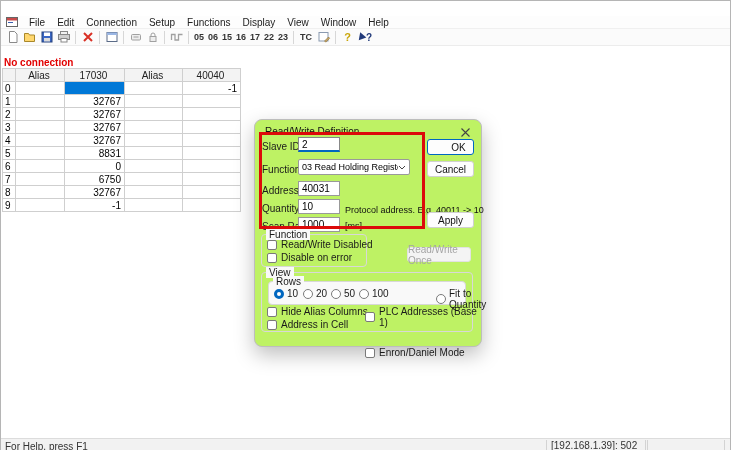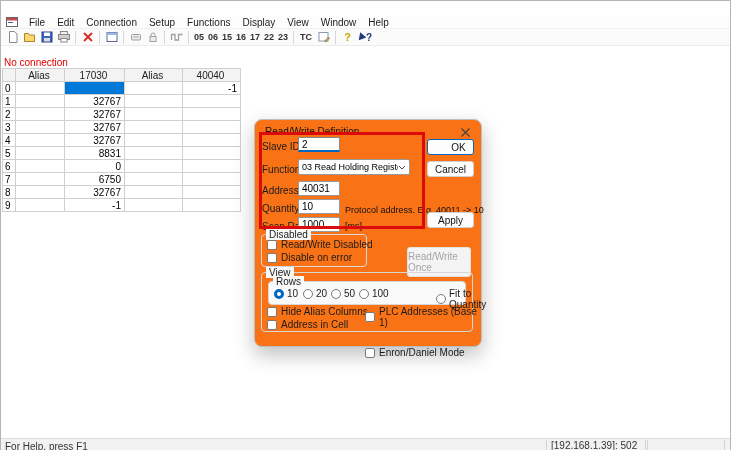"No connection" .noconn { font-weight: normal -> bold }
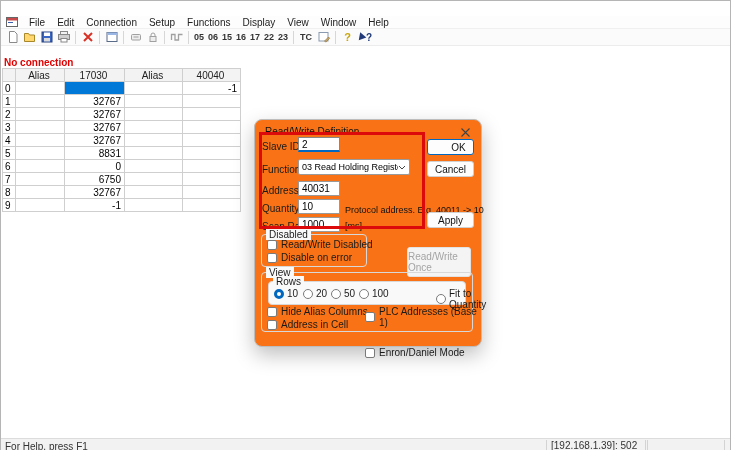"Read/Write Definition" .dialog { background: #f97316 -> #bef264 }
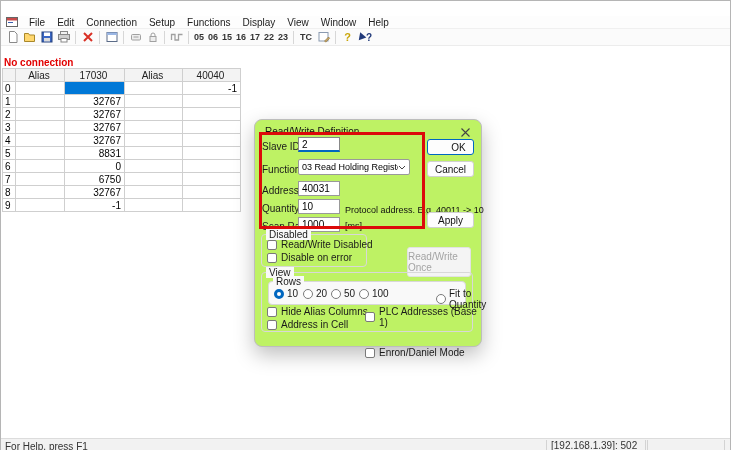"Disabled" span.gb-legend { text: Disabled -> Function }
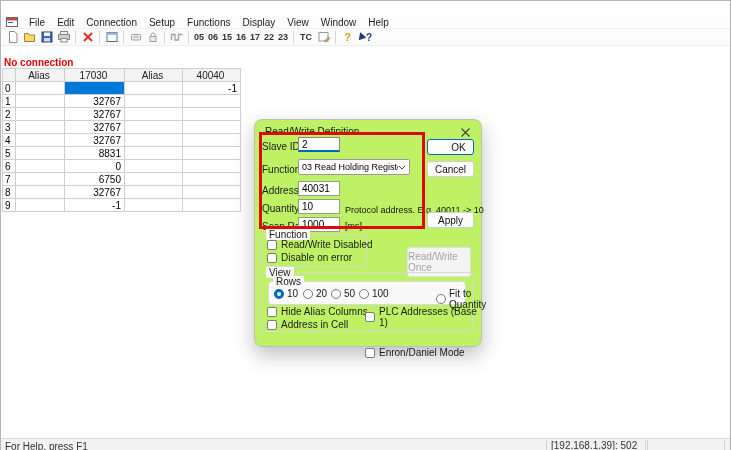"Read/Write Once" div.btn { height: 30px -> 15px }
